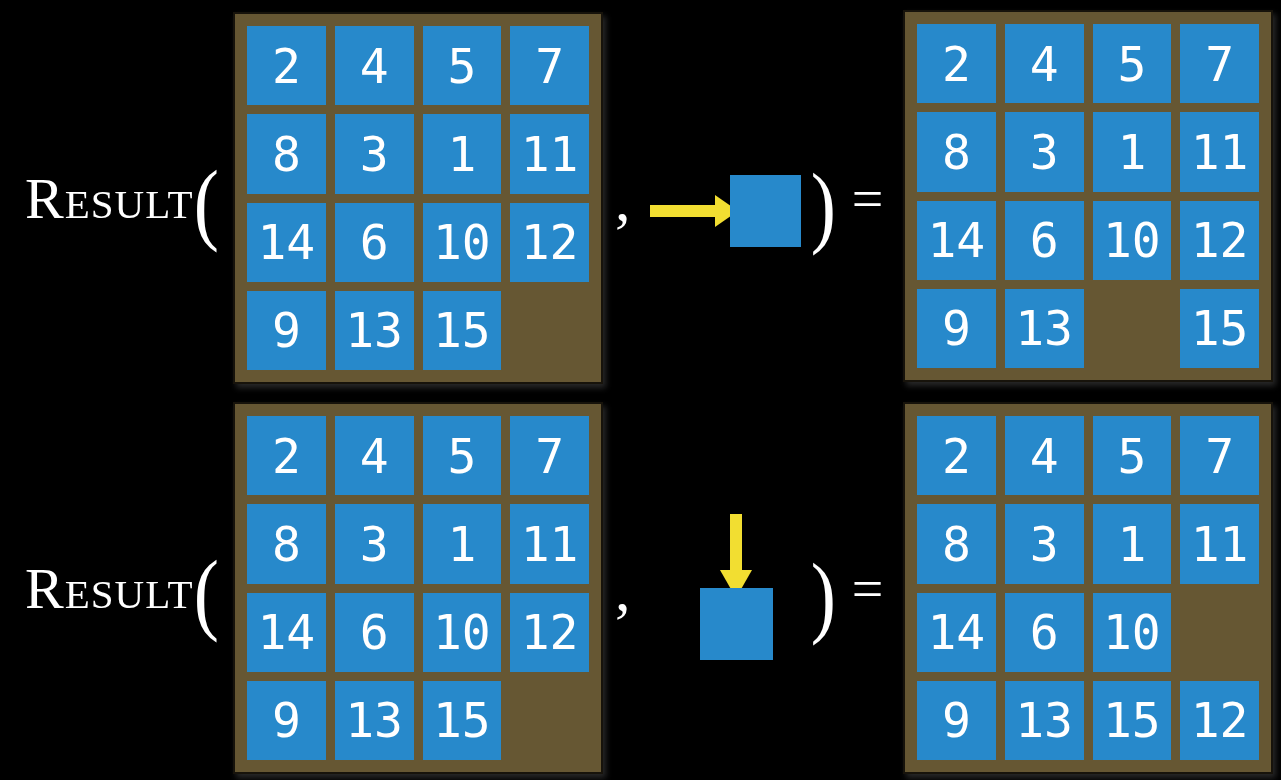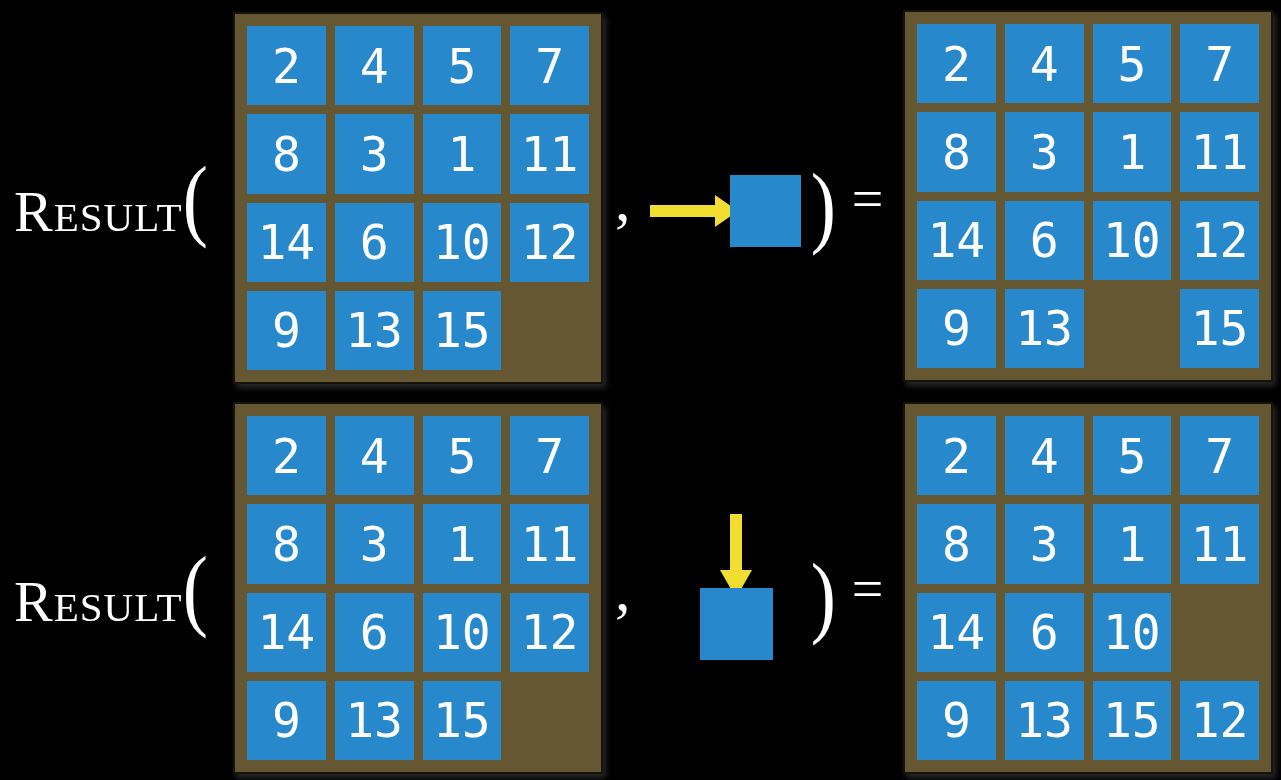"Result" .fn-label { align-items: flex-end -> center; left: 14px -> 25px }
